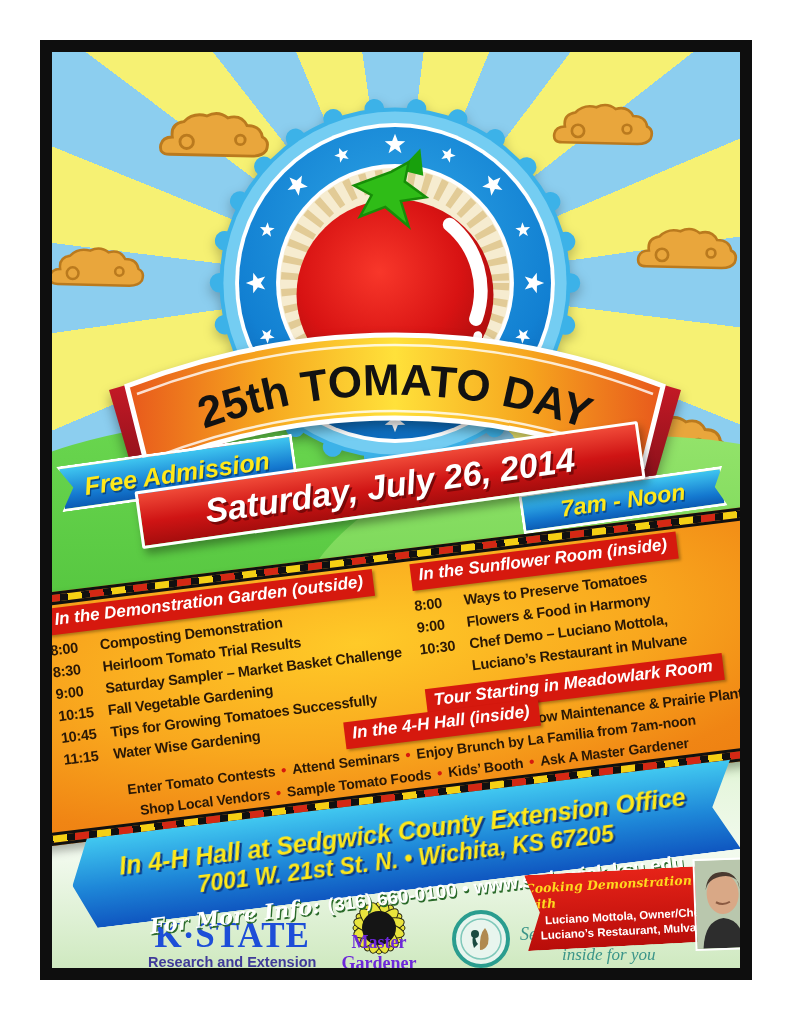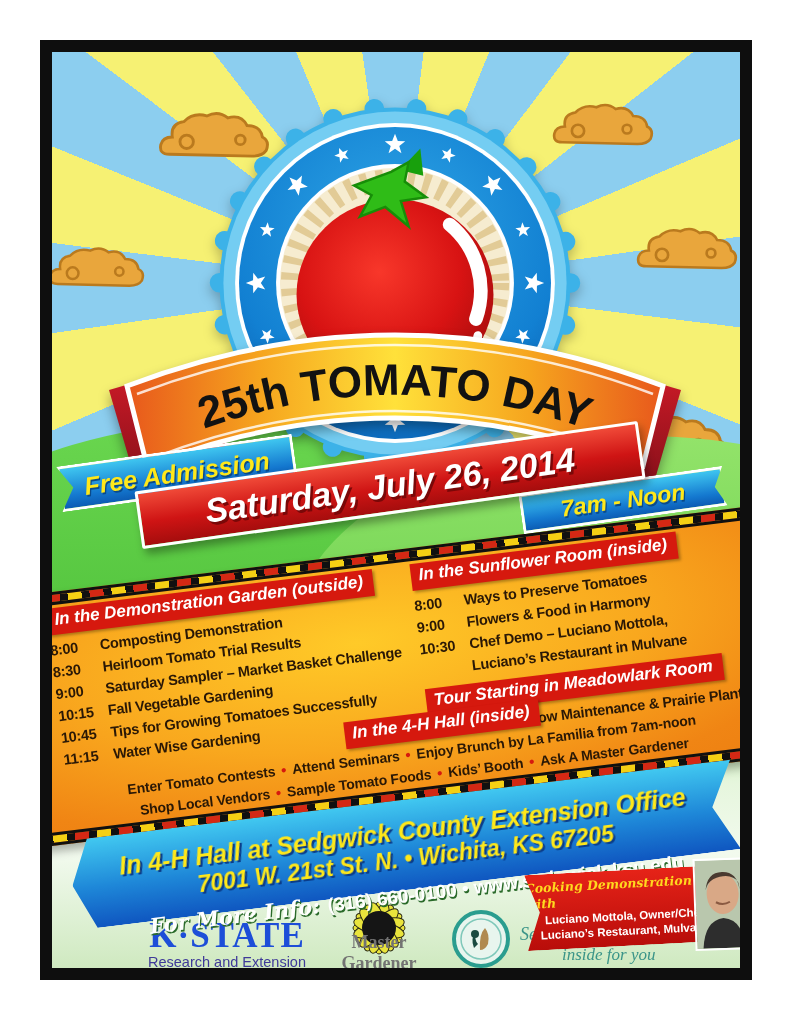"Master Gardener" .mg .label { color: #737373 -> #6d28d9 }
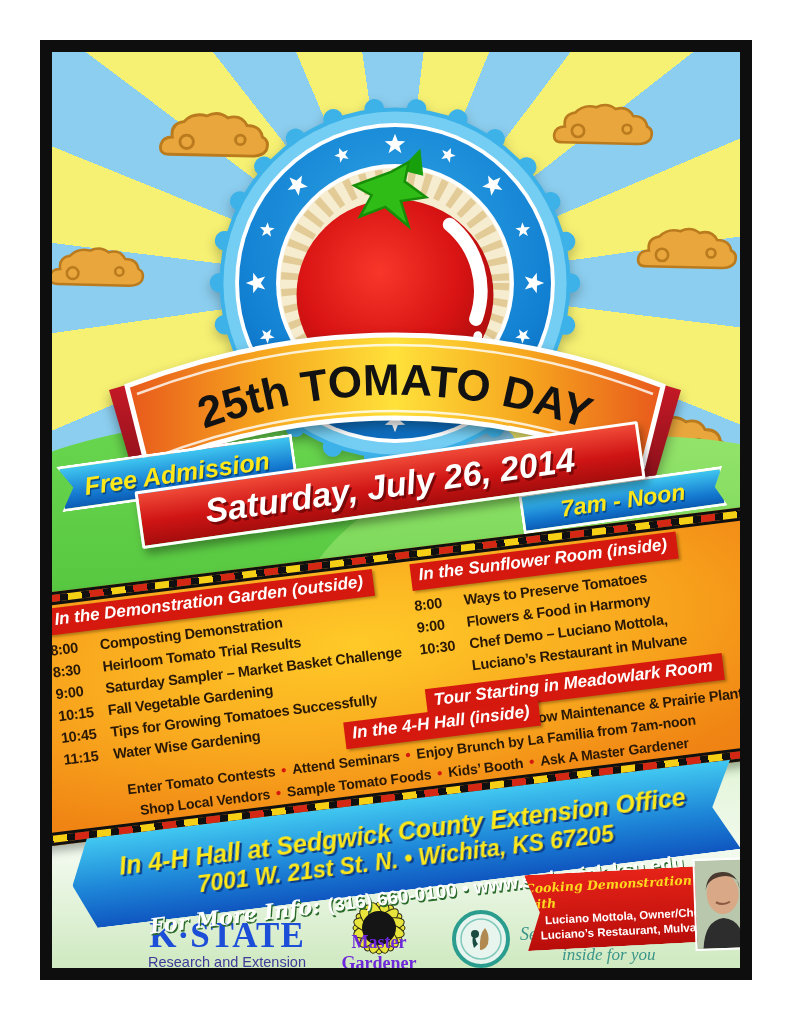"Research and Extension" .kstate .sub { font-weight: normal -> bold }
